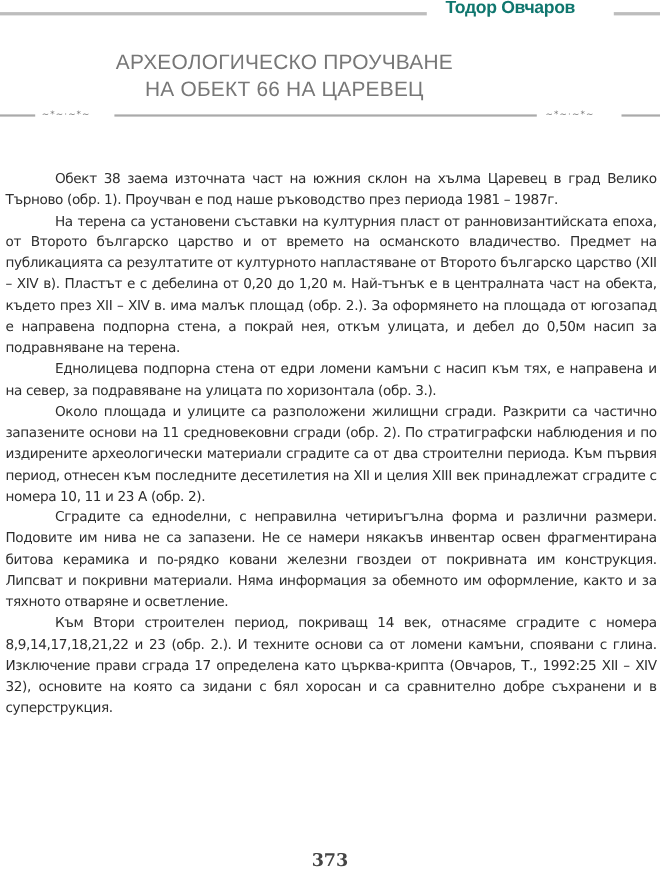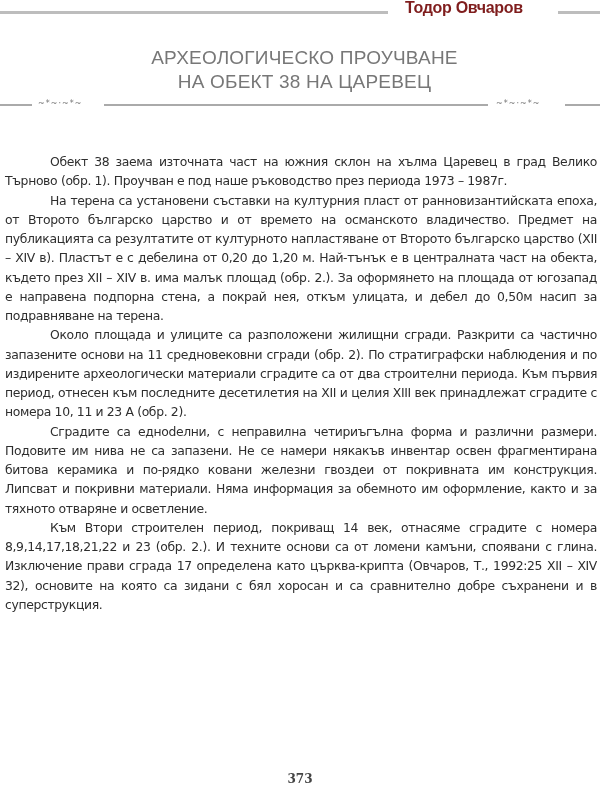"Тодор Овчаров" .author { color: #7f1d1d -> #0f766e }
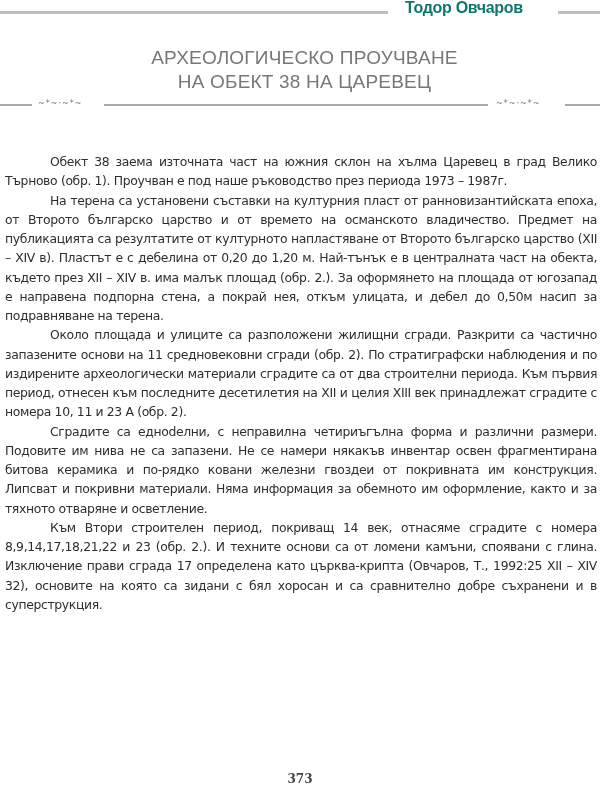"АРХЕОЛОГИЧЕСКО ПРОУЧВАНЕ" .title { margin-left: 46px -> none }
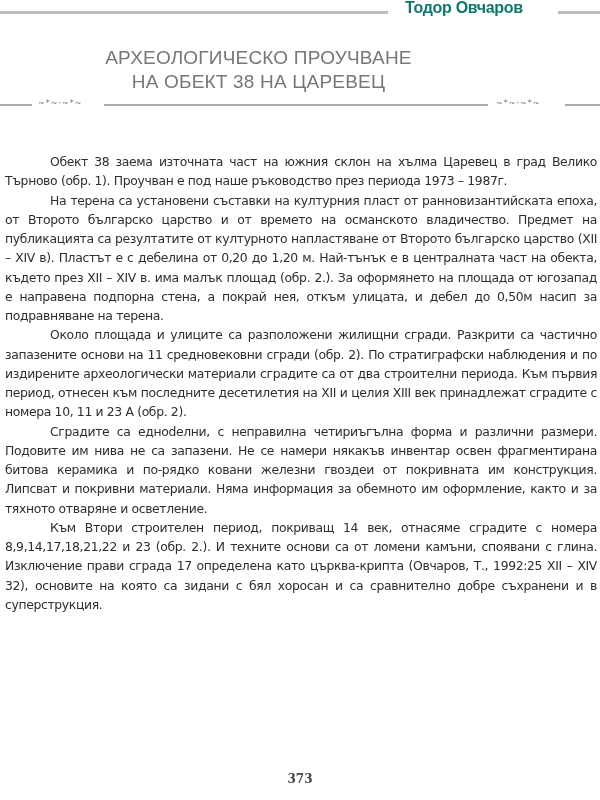"НА ОБЕКТ 38 НА ЦАРЕВЕЦ" div.title { text: 38 -> 66 }
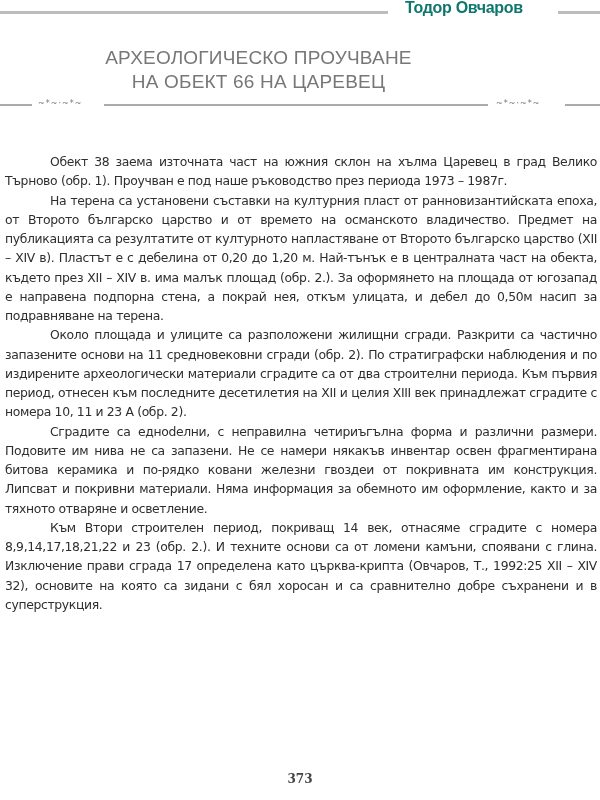"Обект 38 заема източната част" p { text: 1973 -> 1981 }
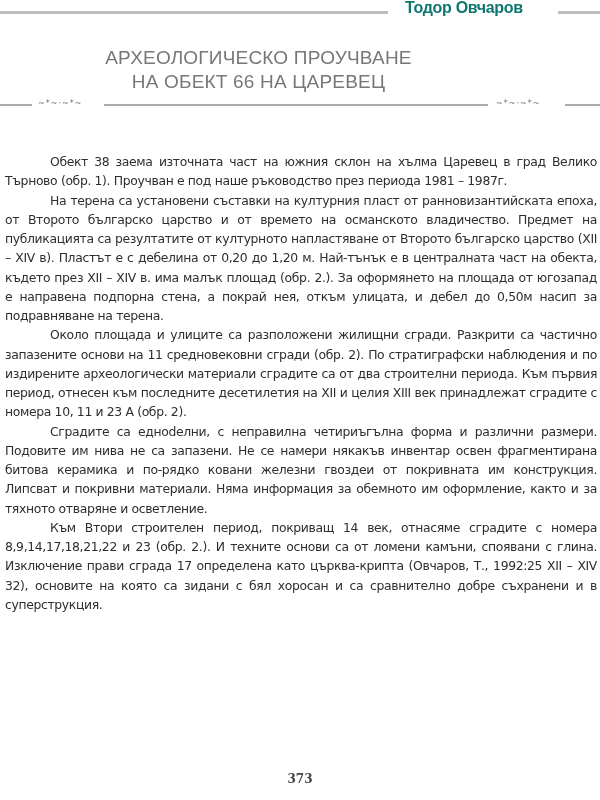"Еднолицева подпорна стена от едри" p { html: none -> <p>Еднолицева подпорна стена от едри ломени камъни с насип към тях, е направена и на север, за подравяване на улицата по хоризонтала (обр. 3.).</p> }
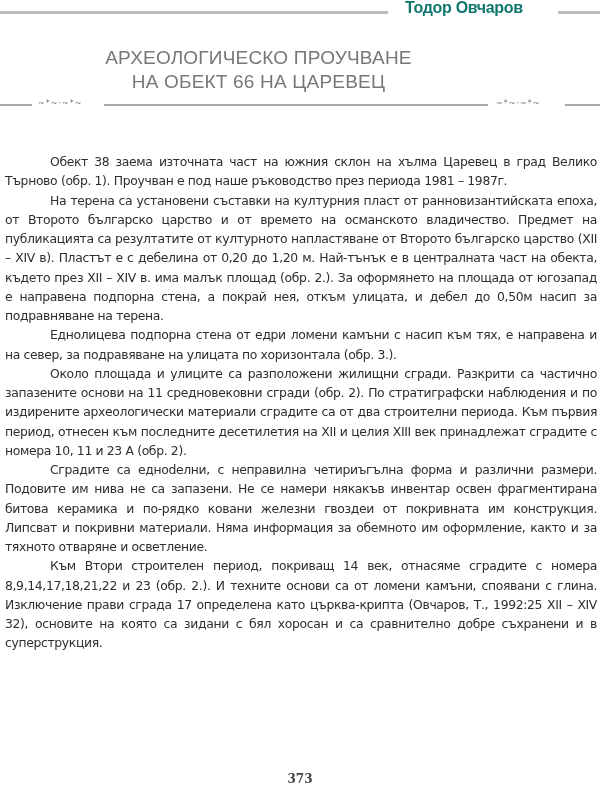"373" .page-number { font-size: 12px -> 16px }
